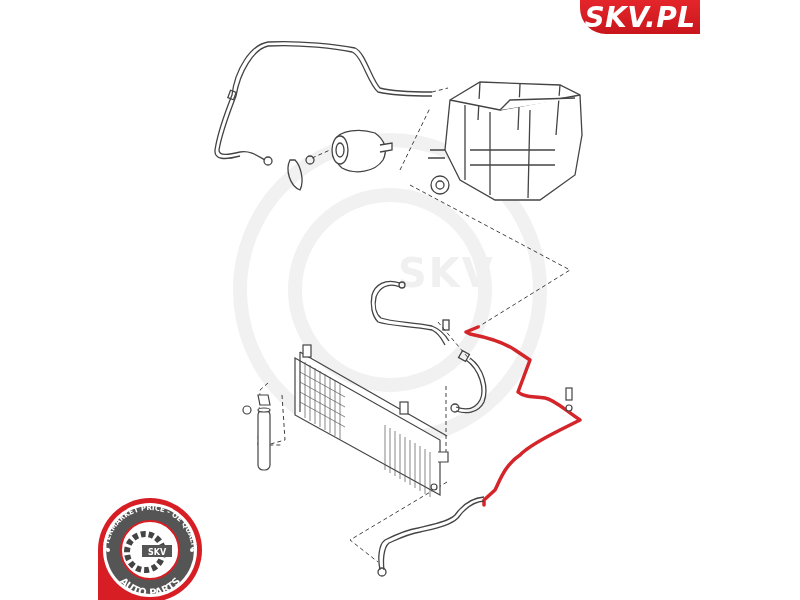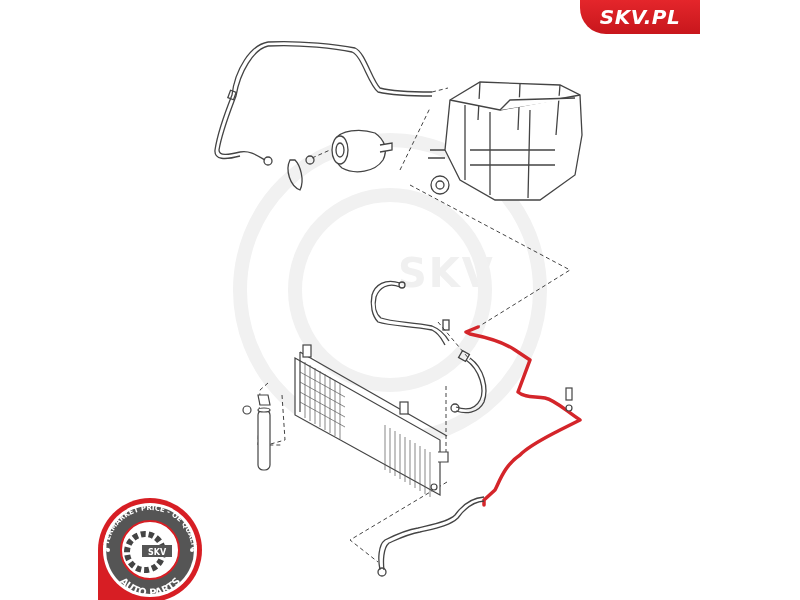"SKV.PL" .brand-tab span { font-size: 20px -> 28px }
